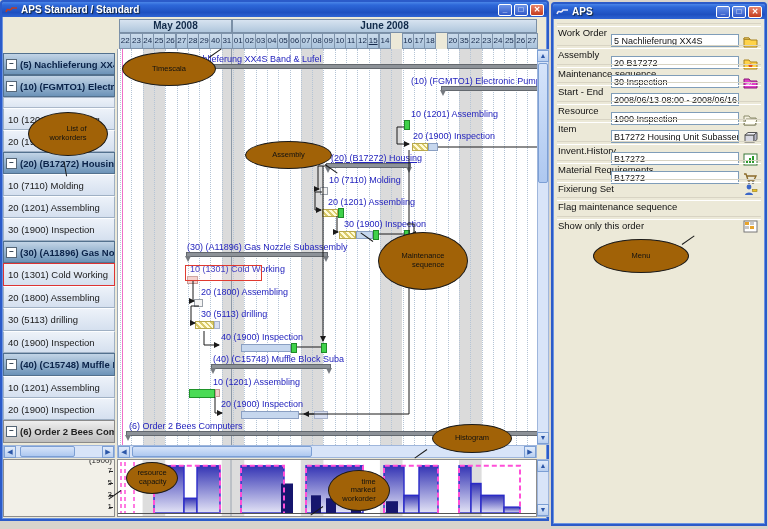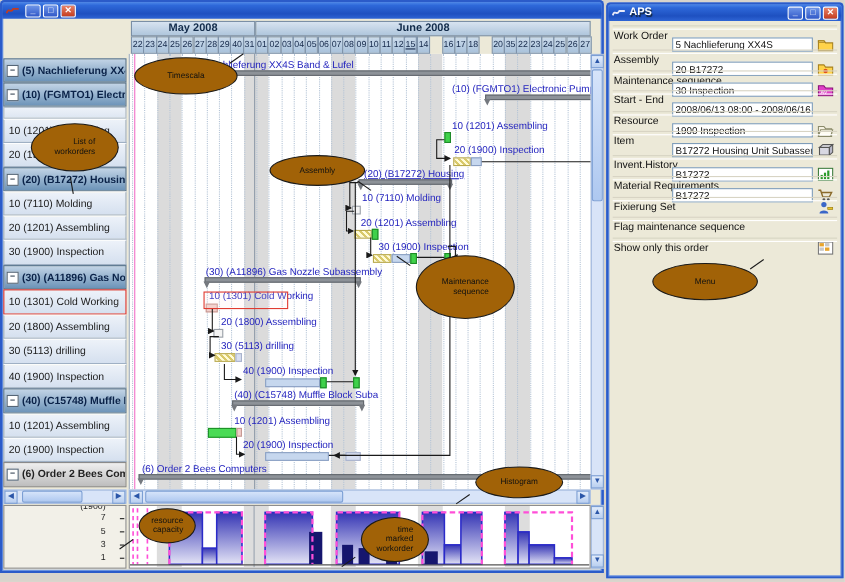"APS Standard / Standard" span.title-text { html: none -> <span>APS Standard / Standard</span> }
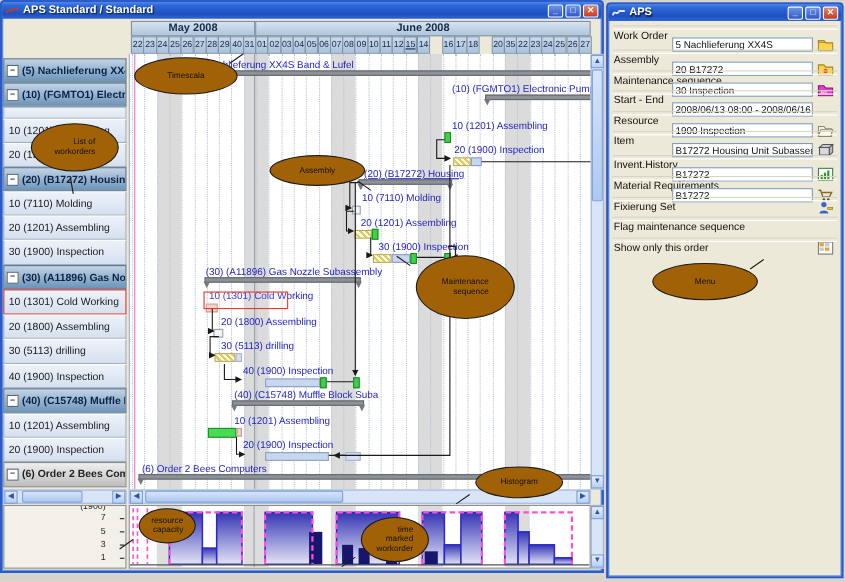"(1900)" .axlabel { right: 18px -> 2px }
